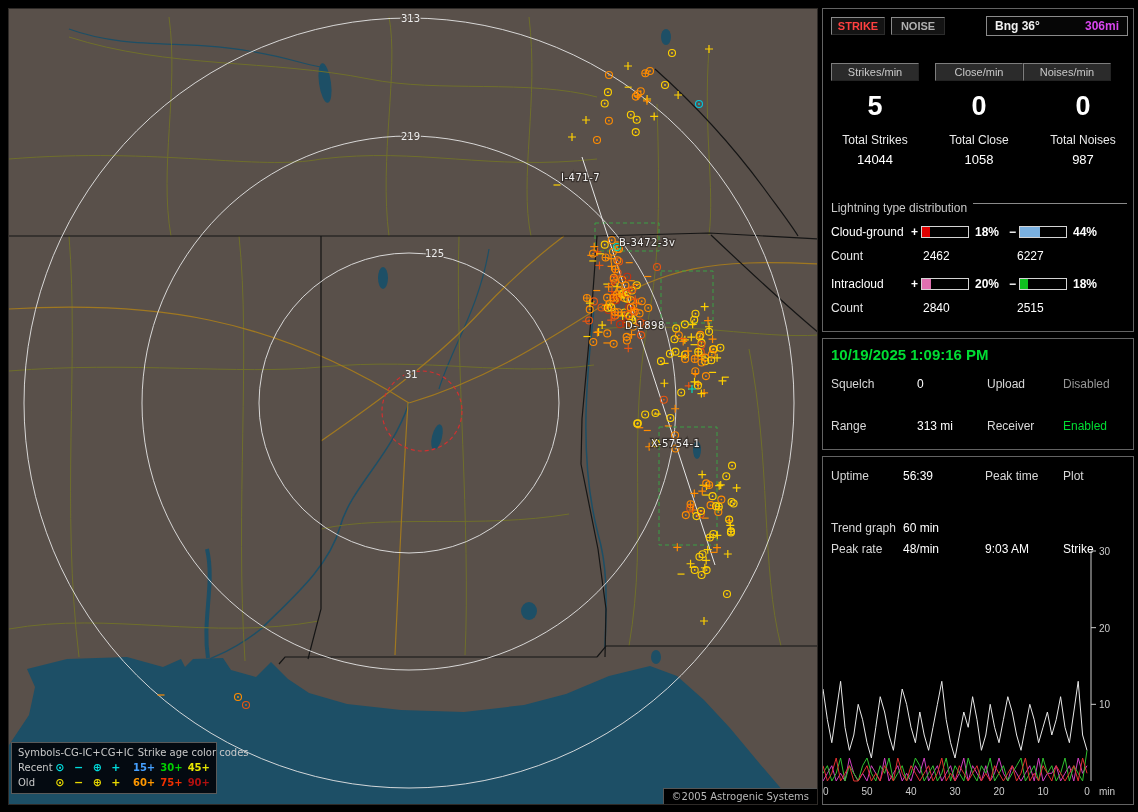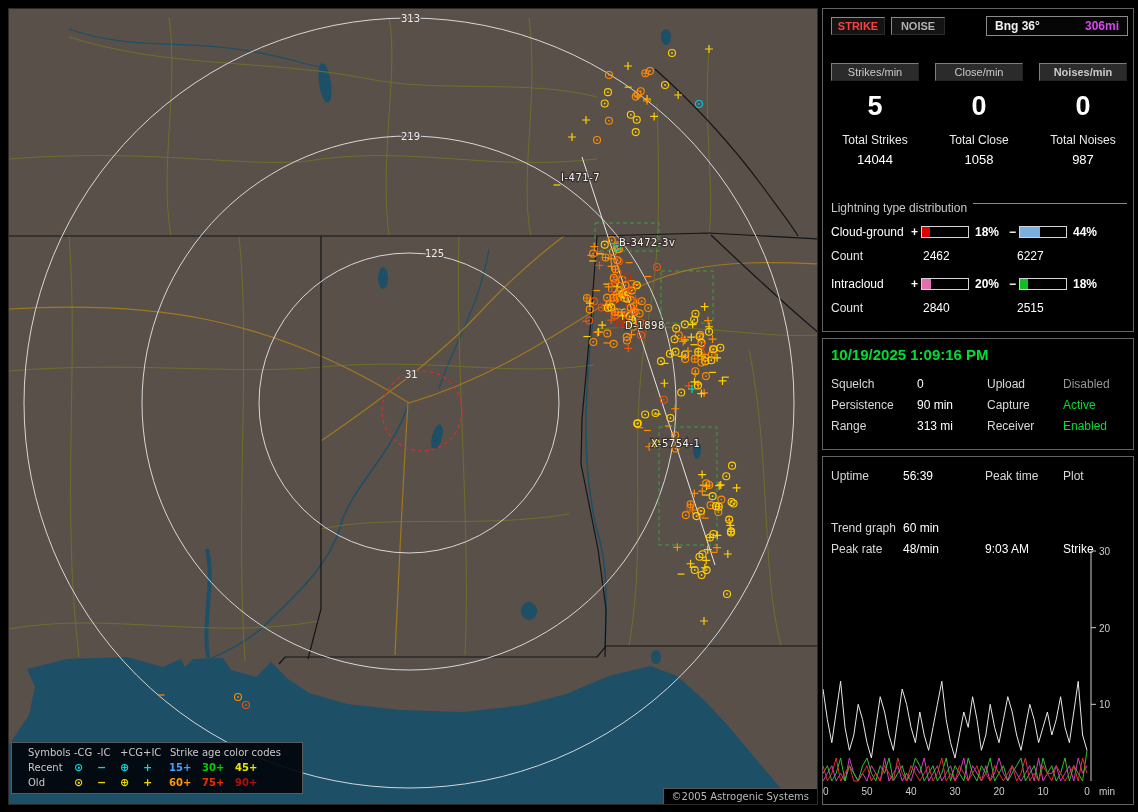"Noises/min" .rb2 { font-weight: bold -> none; left: 216px -> 200px }
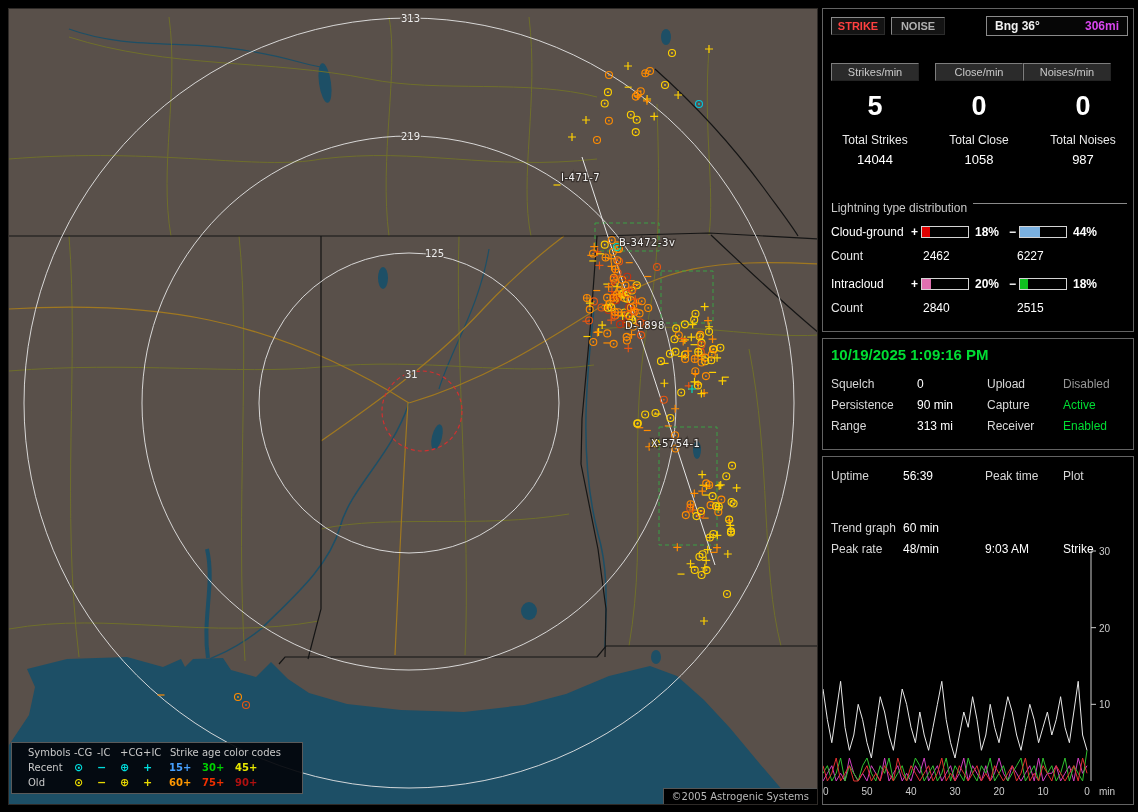"Persistence" div.strow { html: <div> <span>Persistence</span> <span>90 min</span> <span>Capture</span> <span>Active</span> </div> -> none }
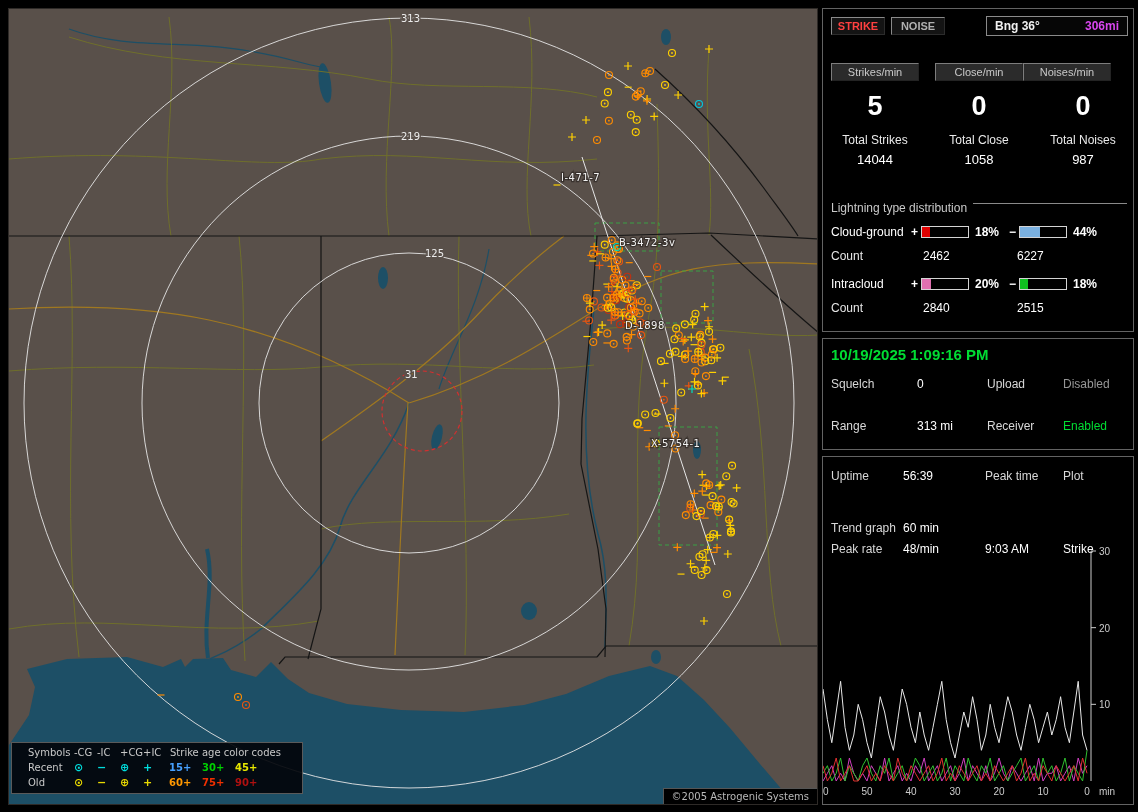"Symbols" #map-legend { padding: 2px 4px 3px 16px -> 2px 4px 3px 6px; width: 292px -> 206px }
